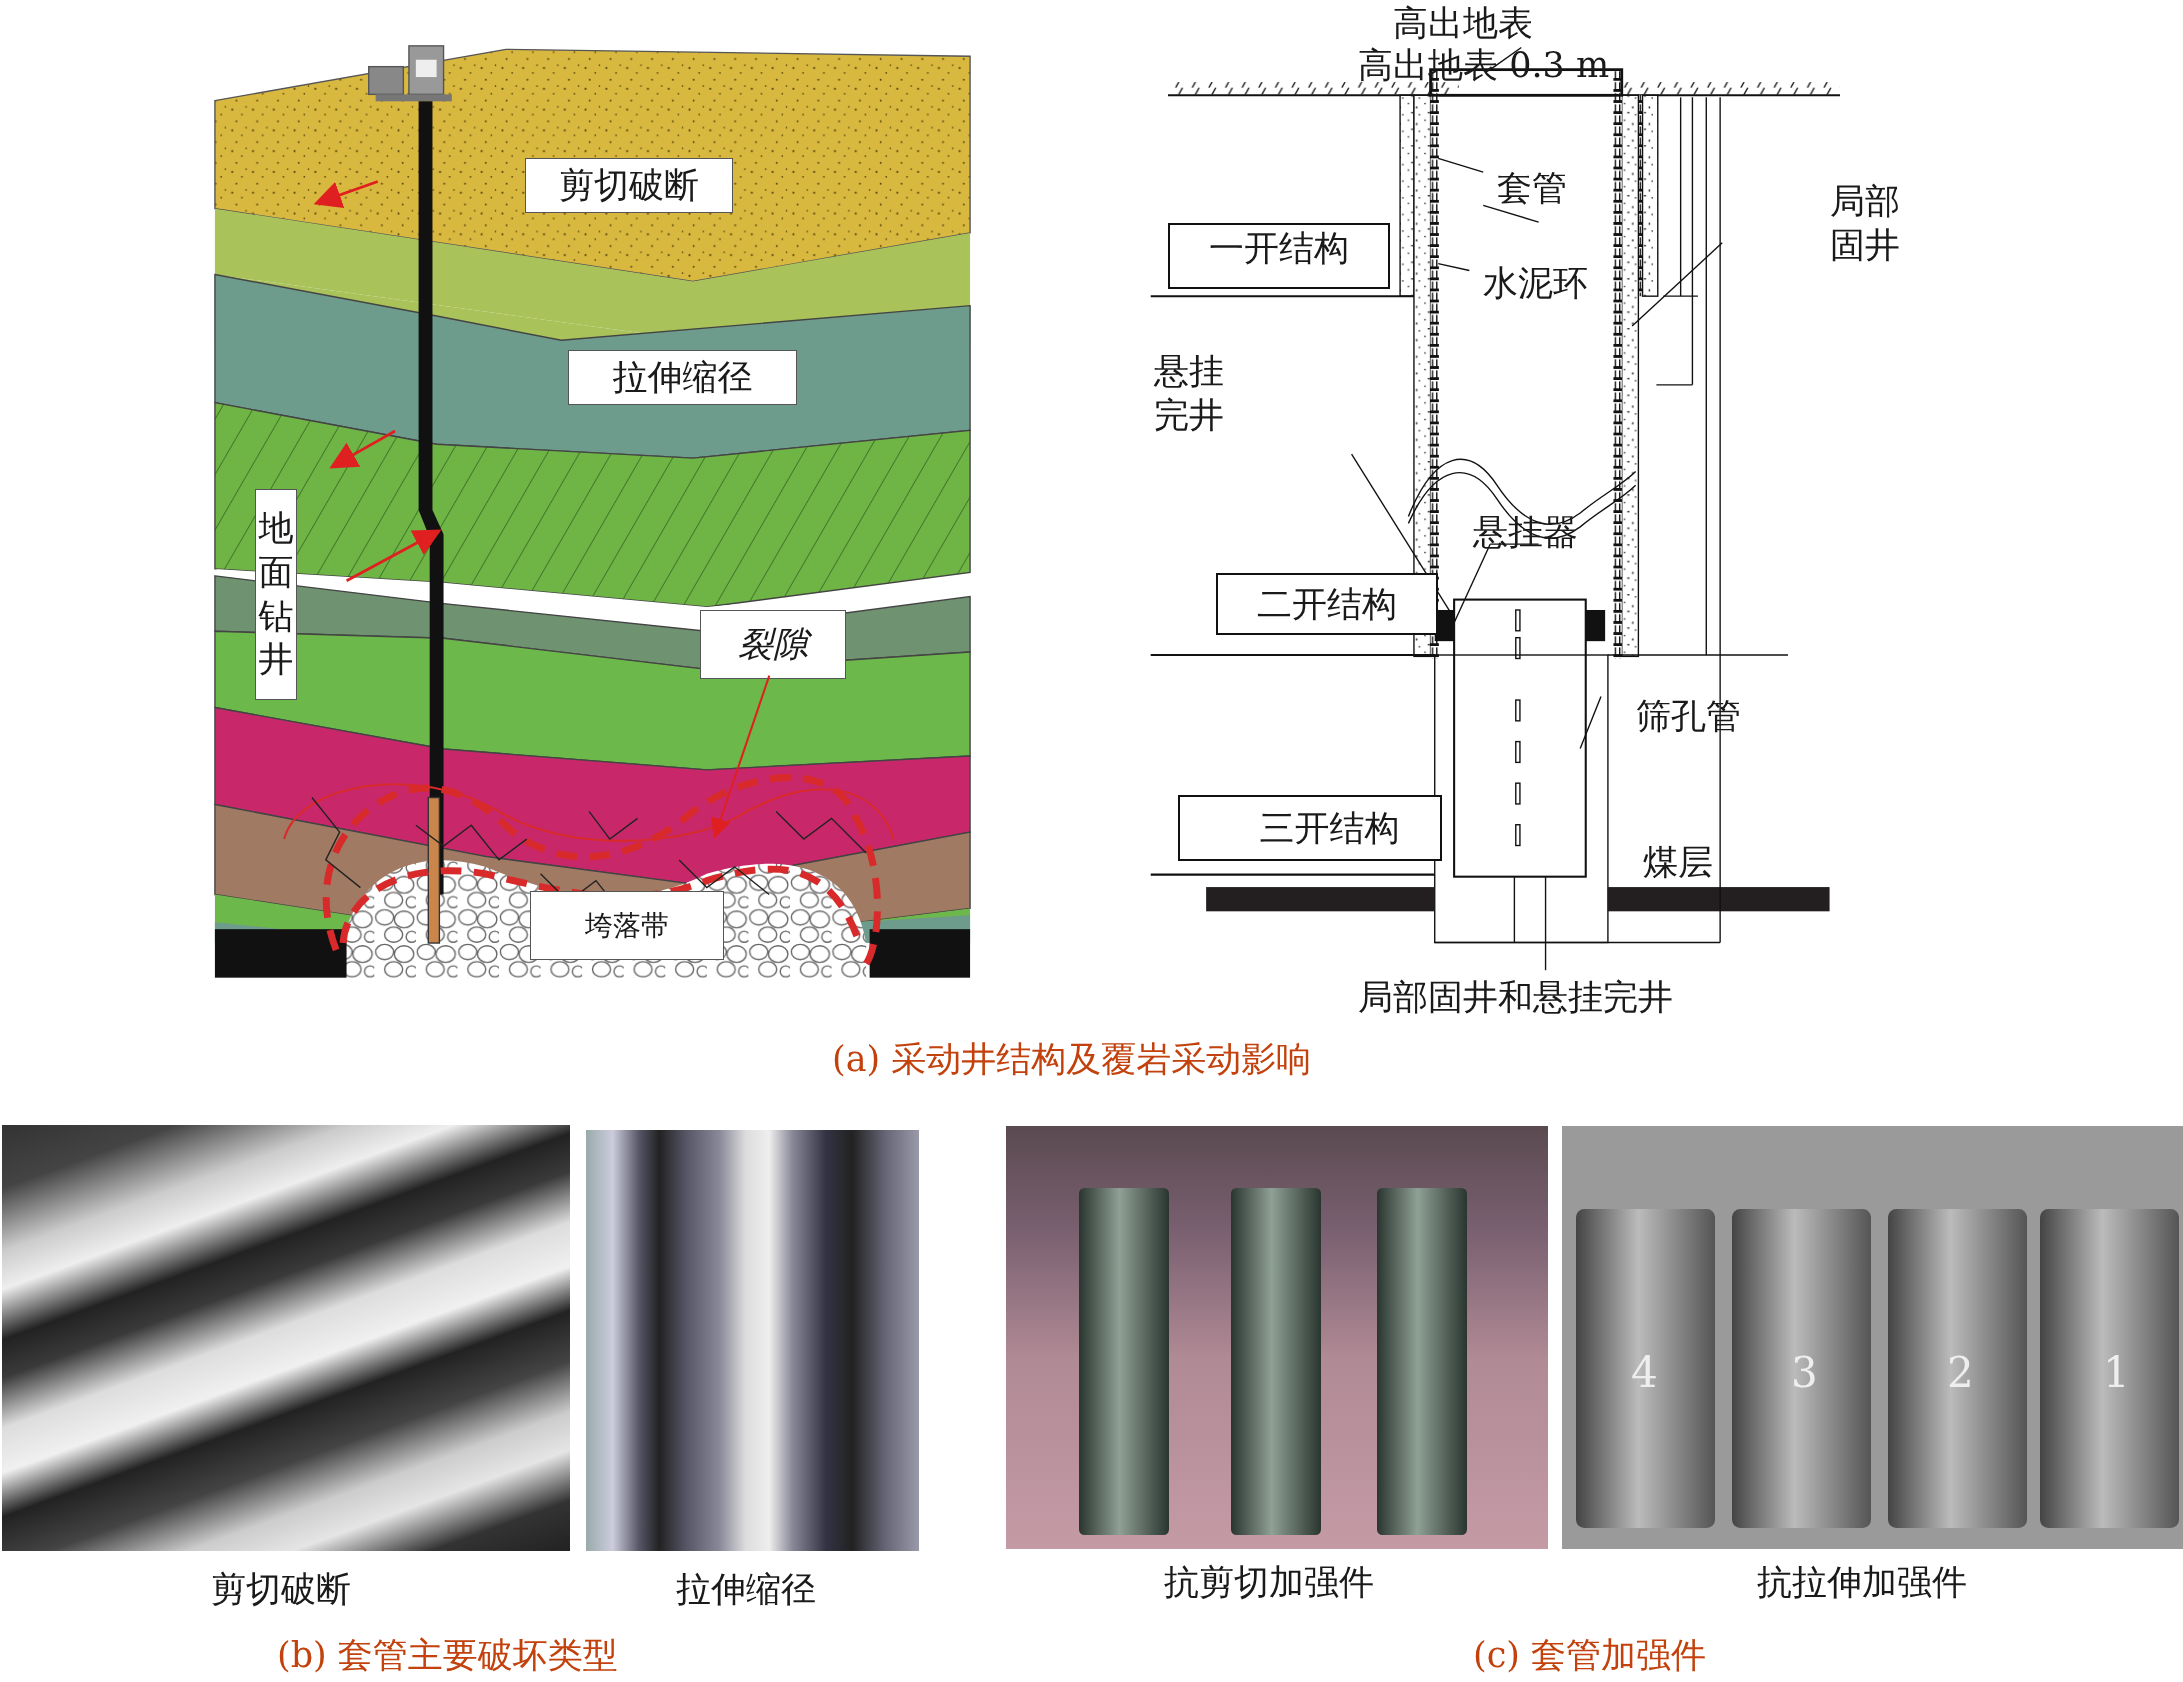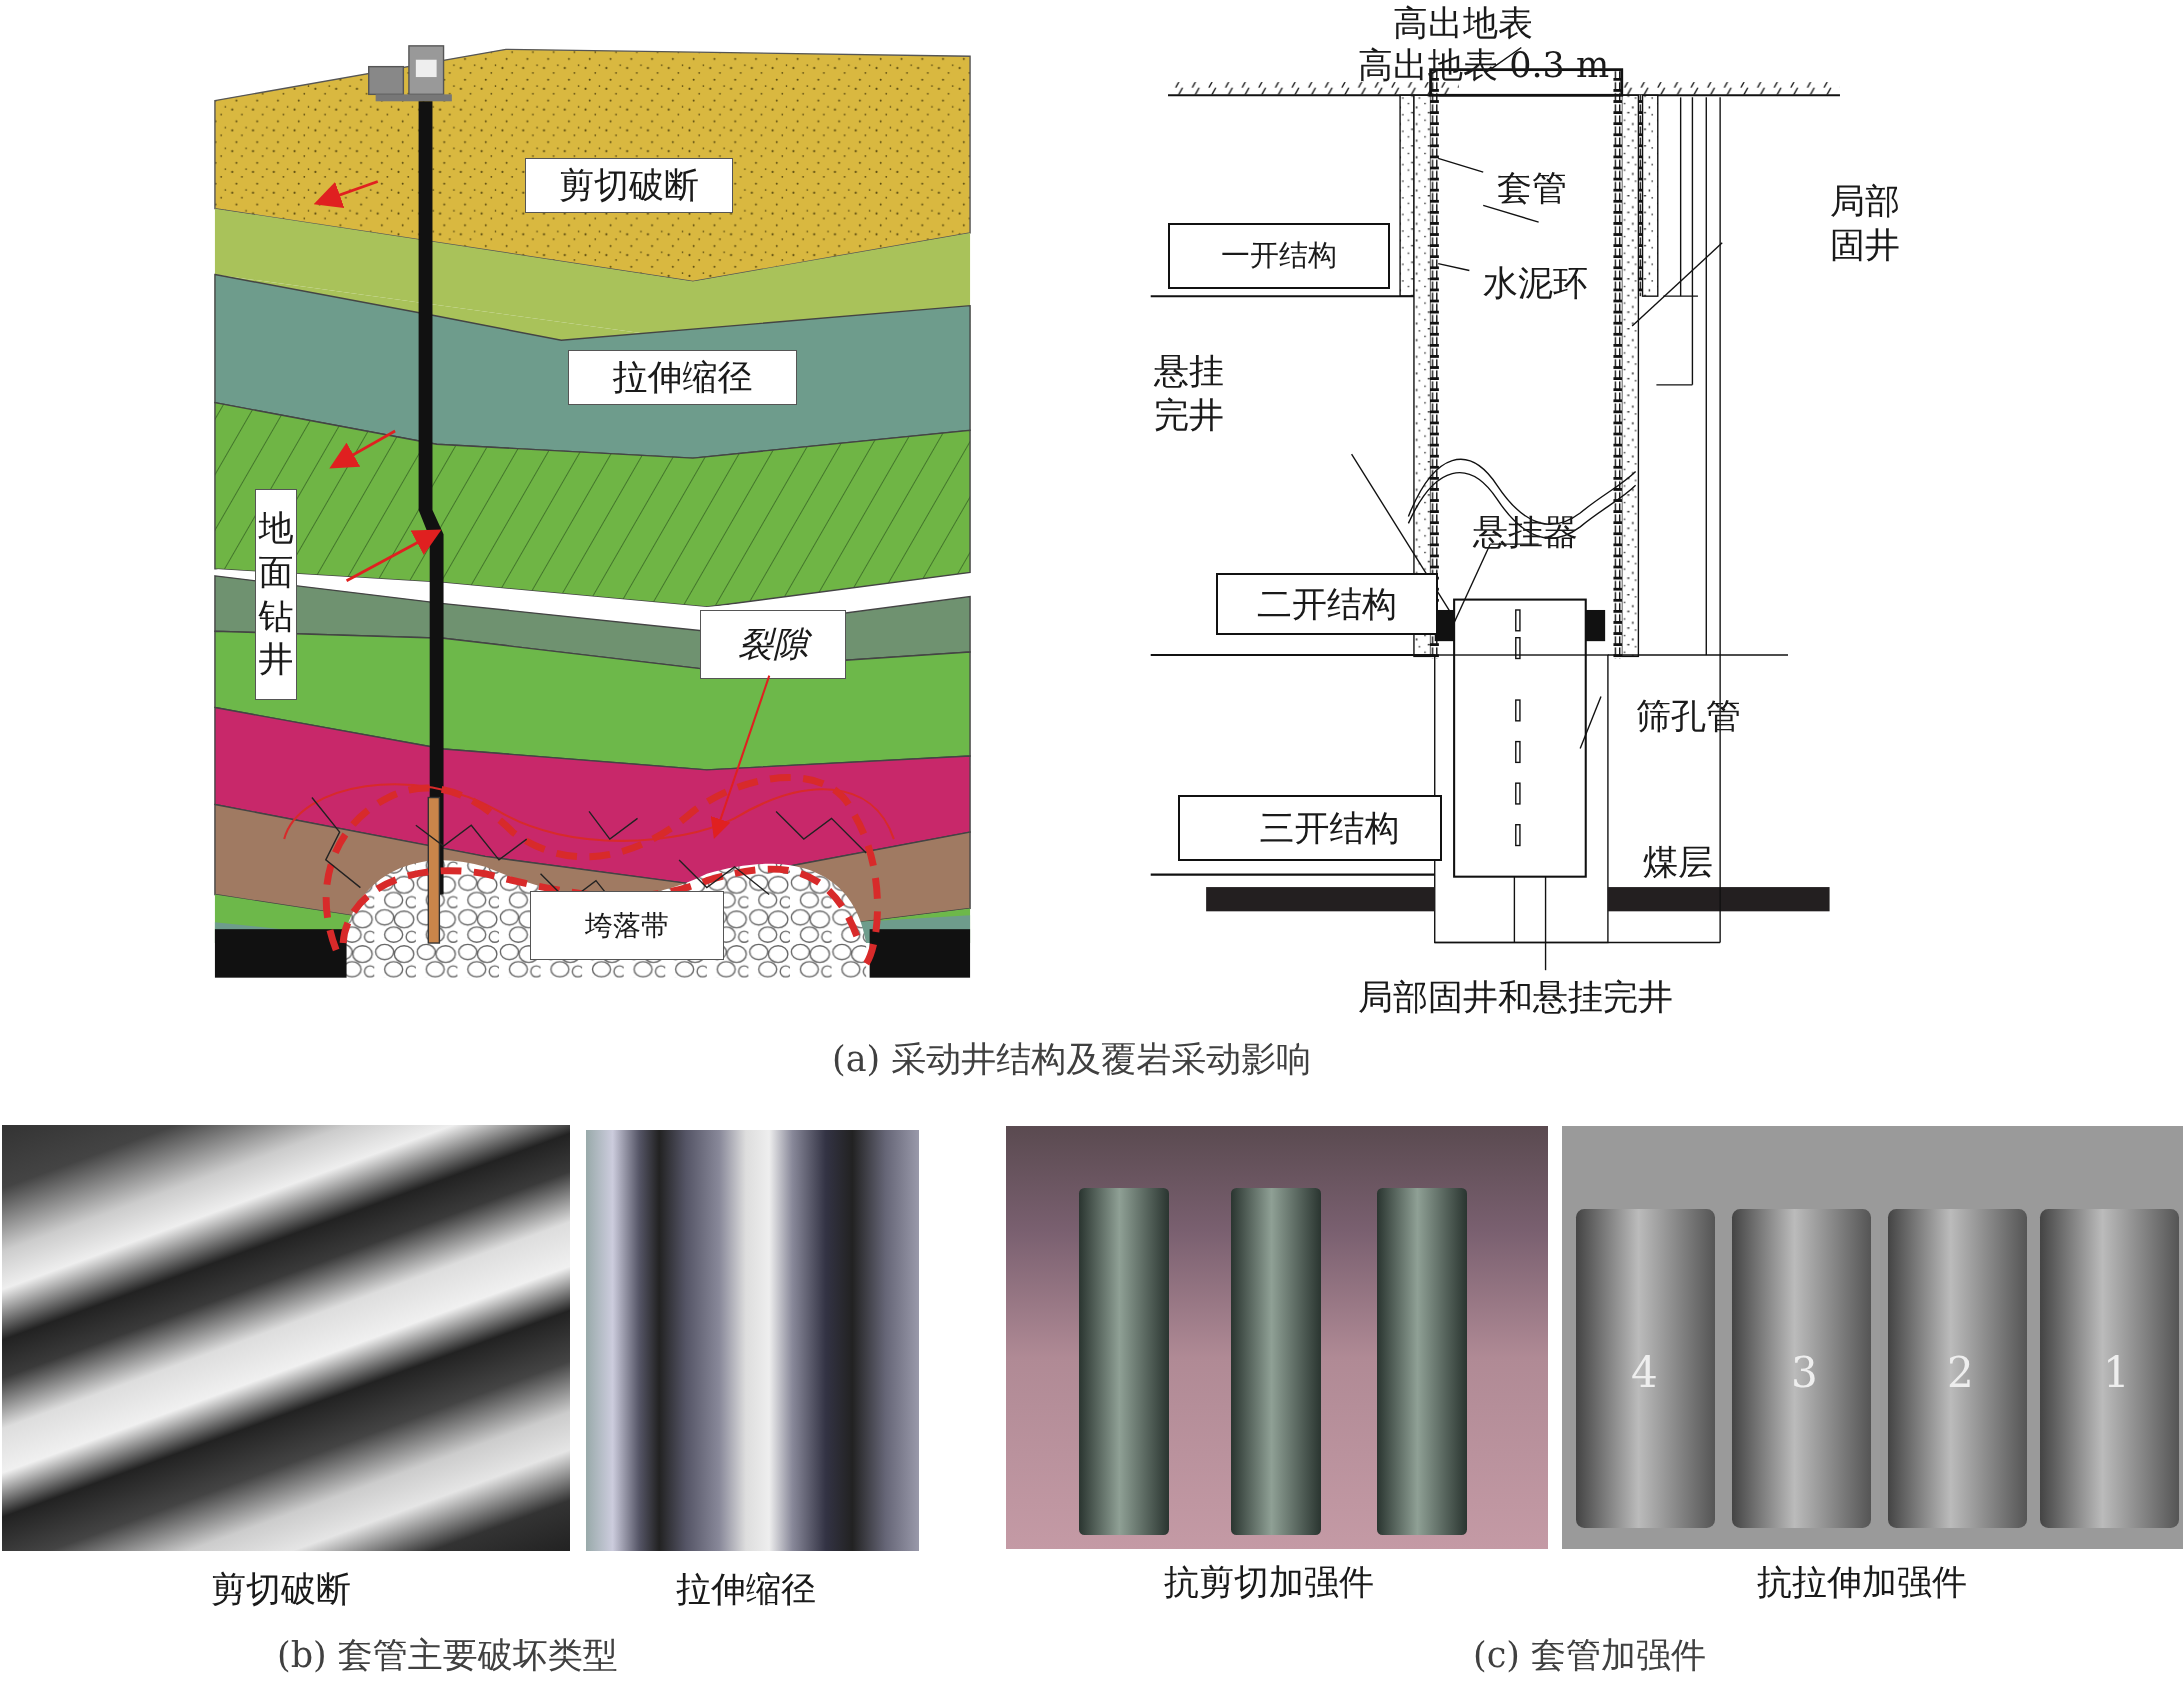"一开结构" div.abs { align-items: center -> flex-start; font-size: 29px -> 35px }
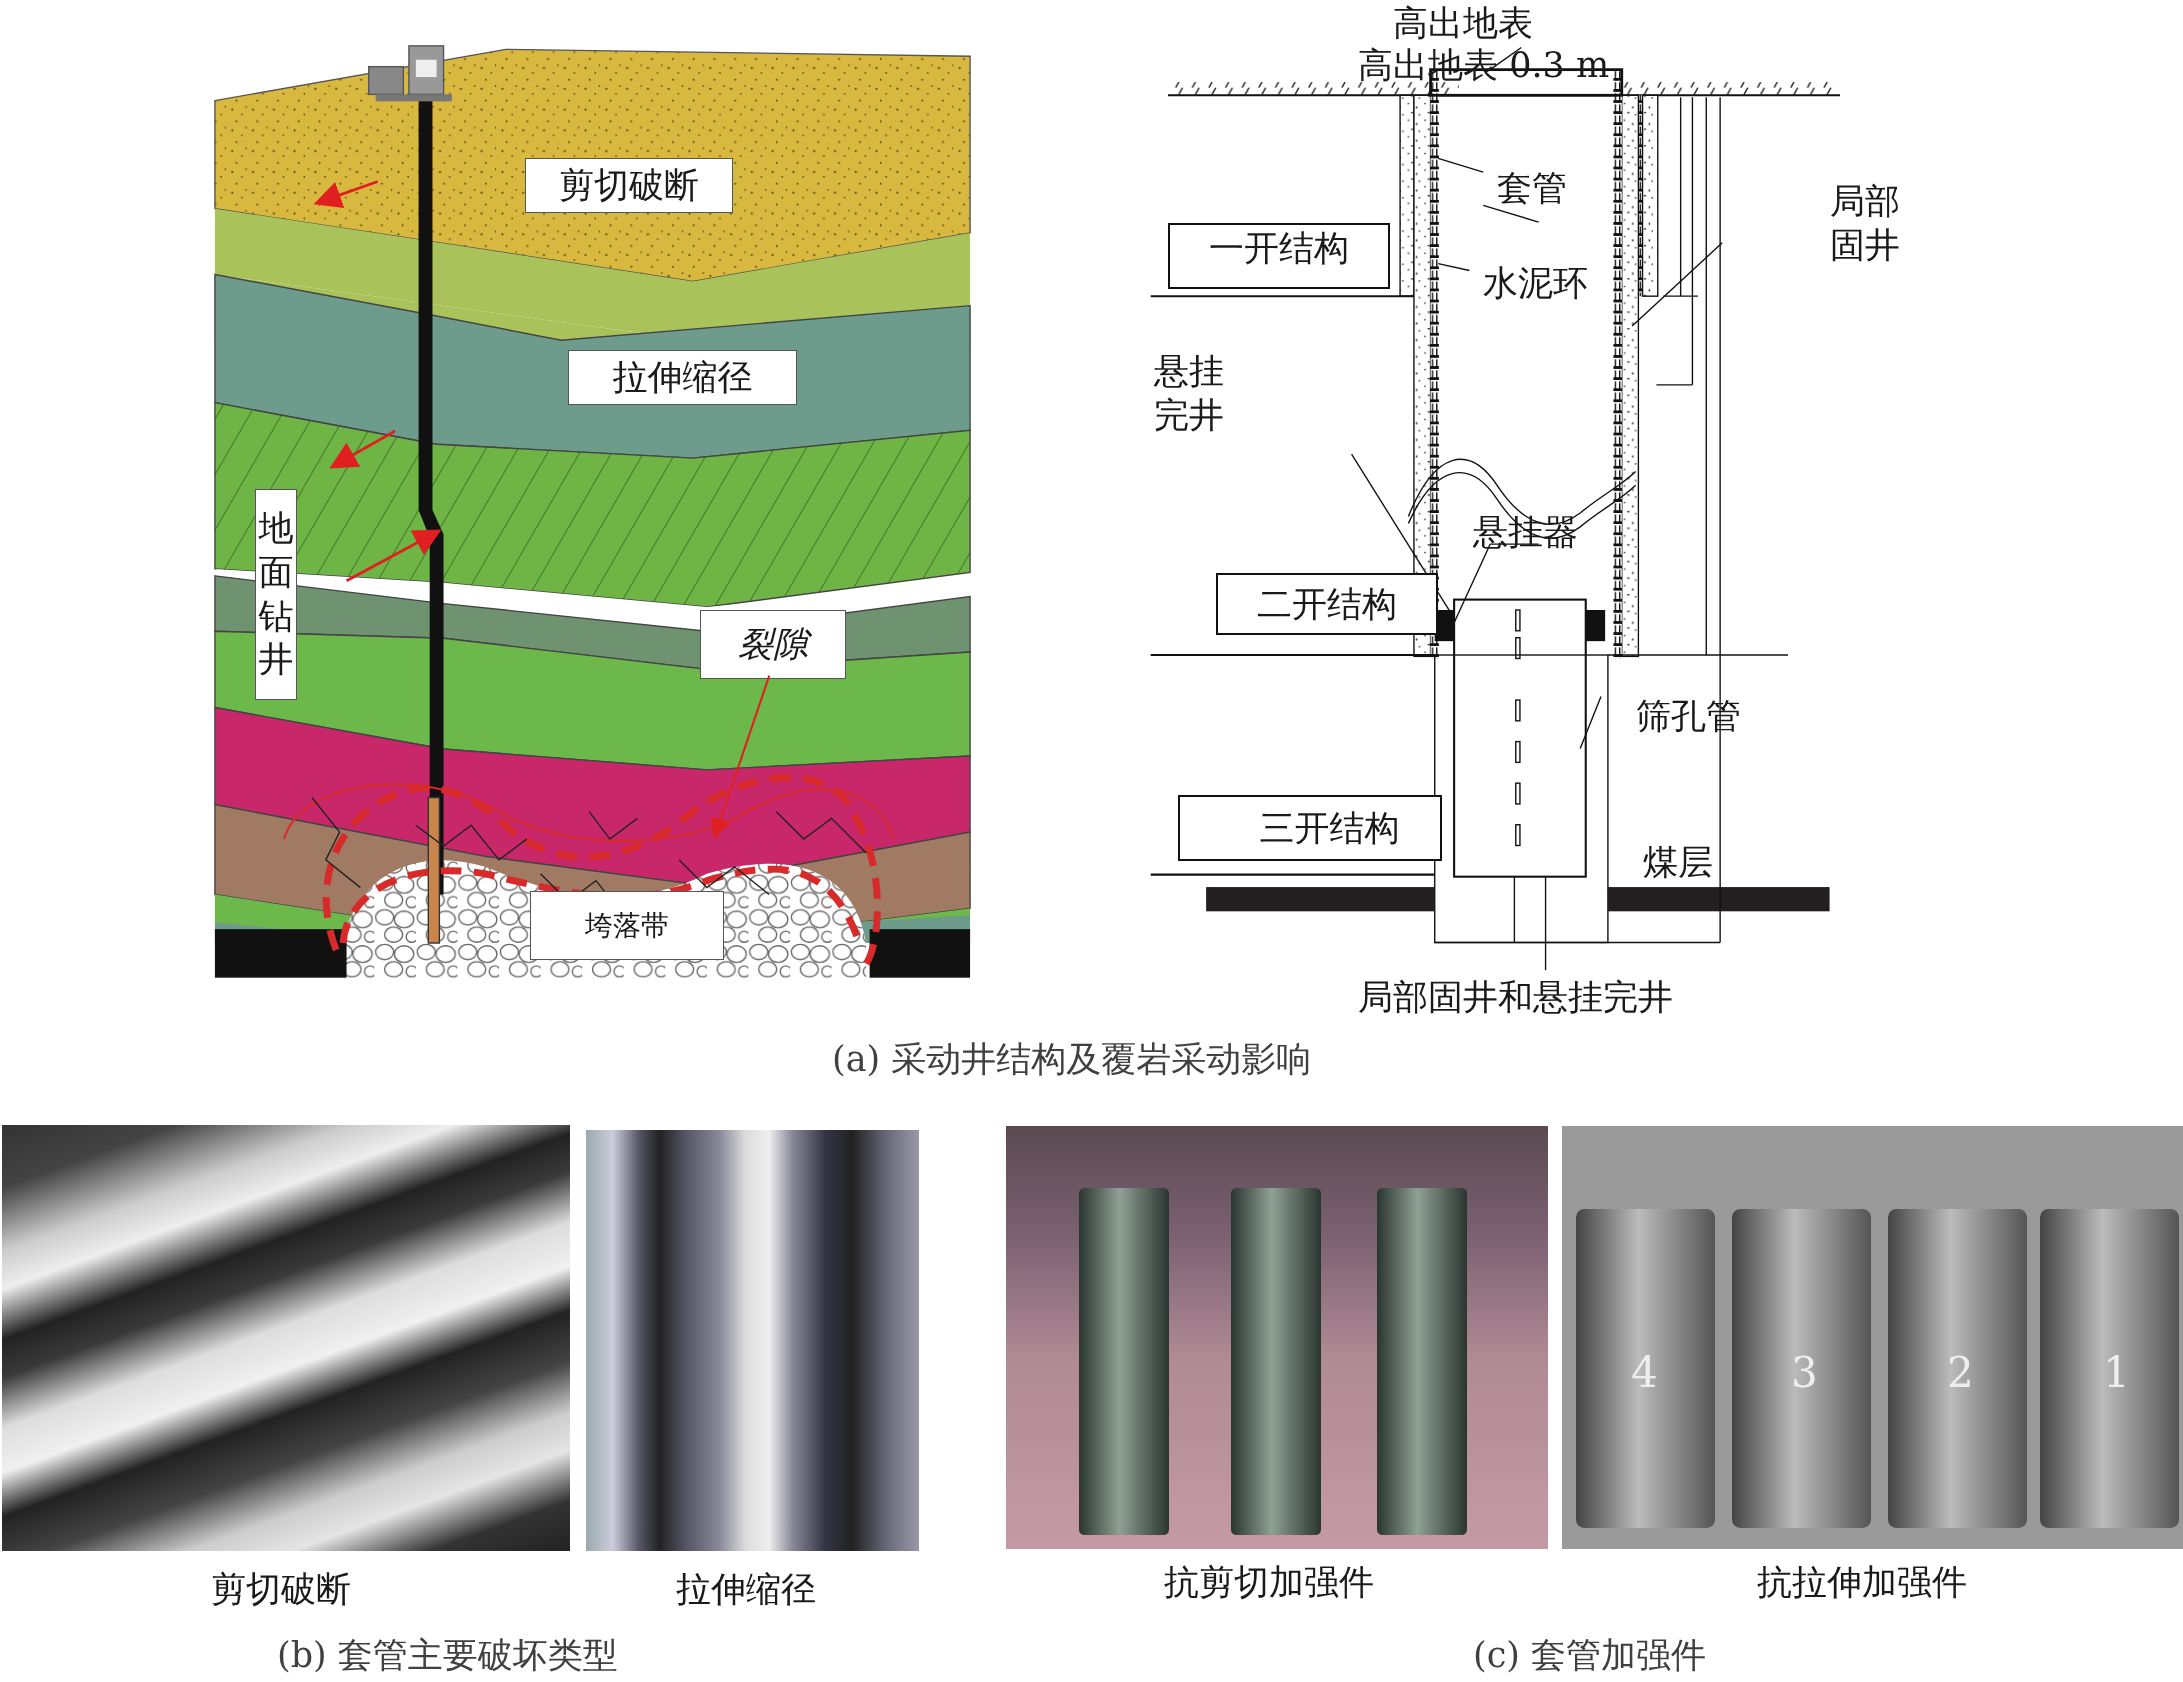"(a) 采动井结构及覆岩采动影响" .caption { color: #404040 -> #c2410c }
